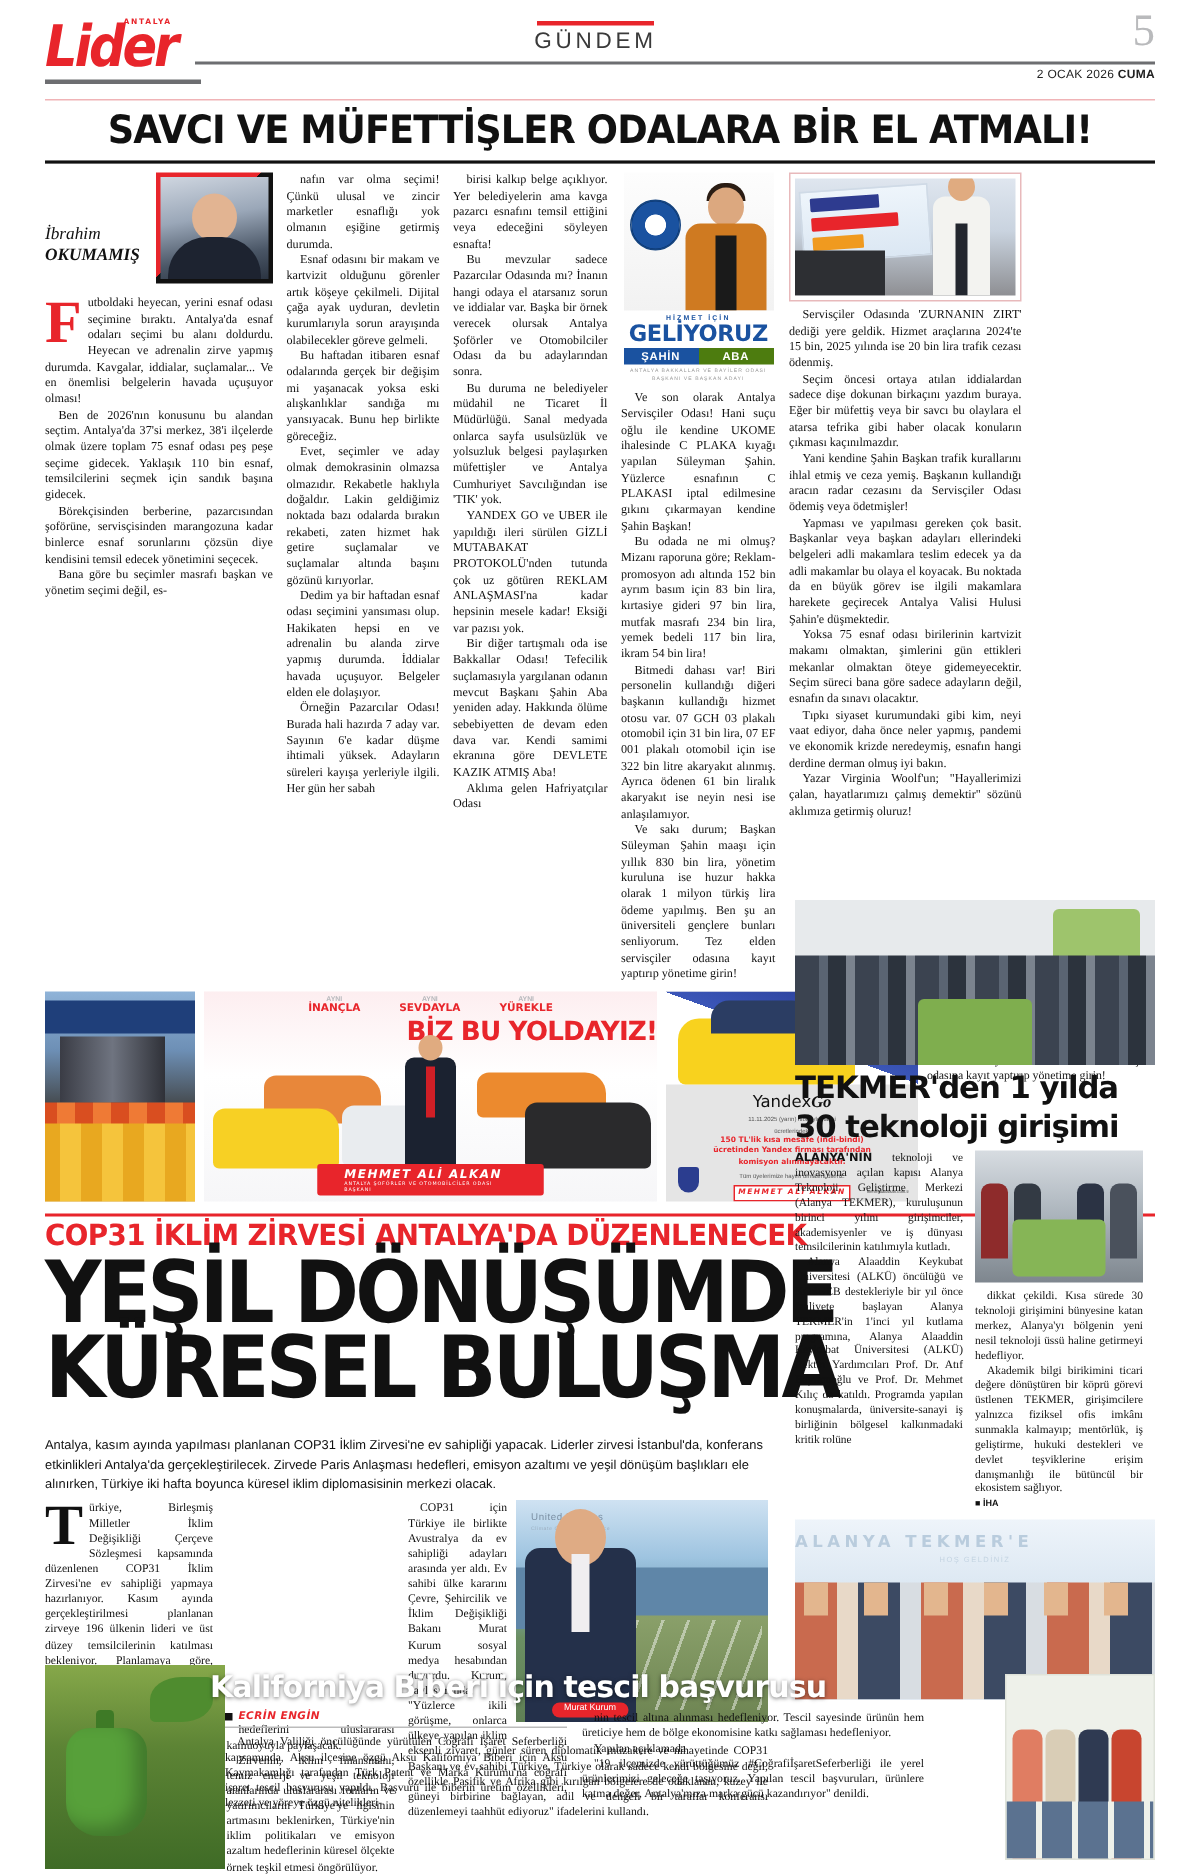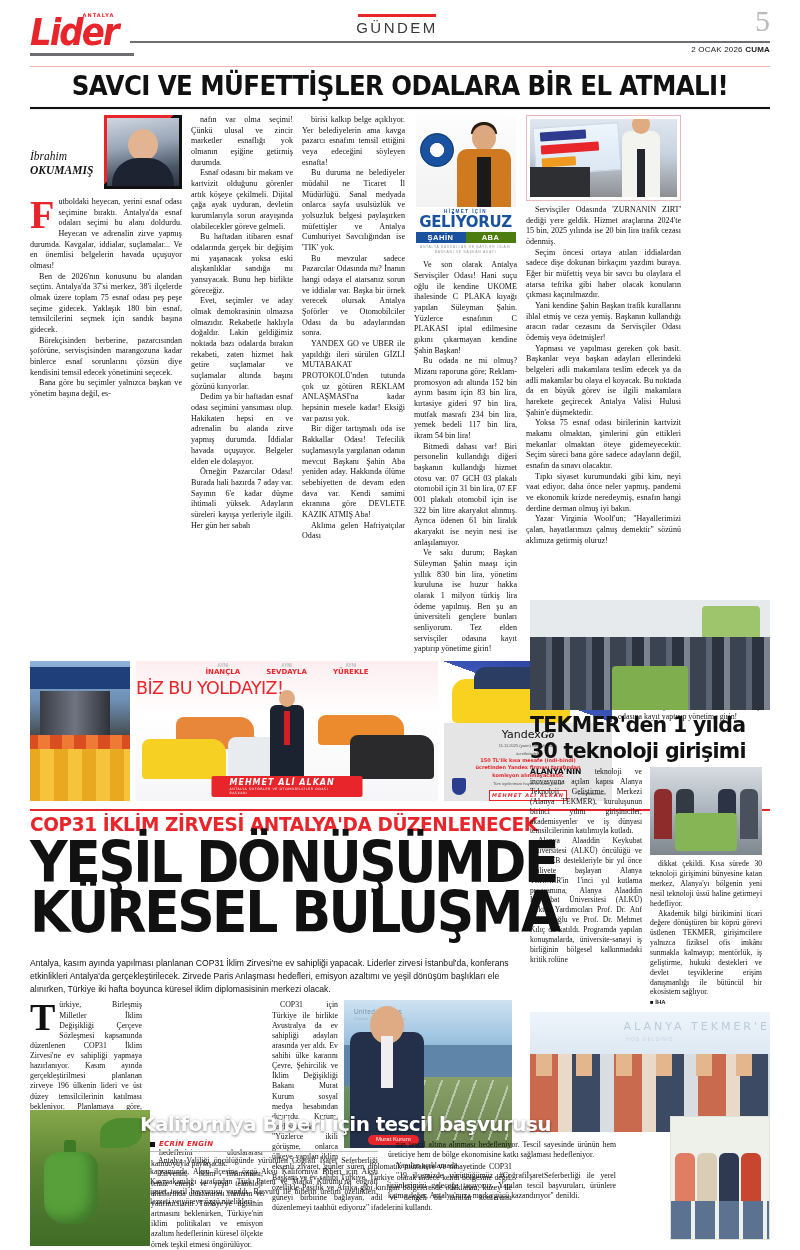"Bu duruma ne belediyeler müdahil" p { order: before "Bu mevzular sadece Pazarcılar Odasında" -> after "Bu mevzular sadece Pazarcılar Odasında" }
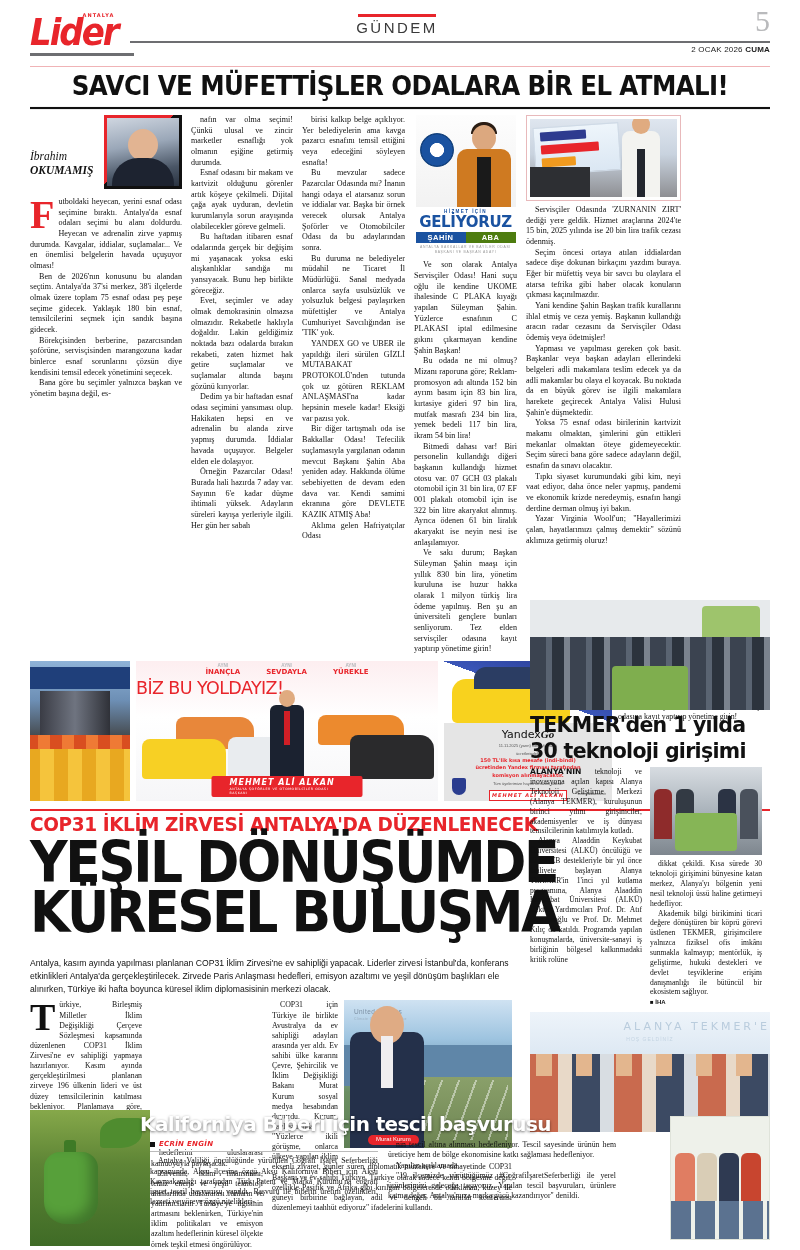"Ben de 2026'nın konusunu bu" p { text: 180 -> 110 }
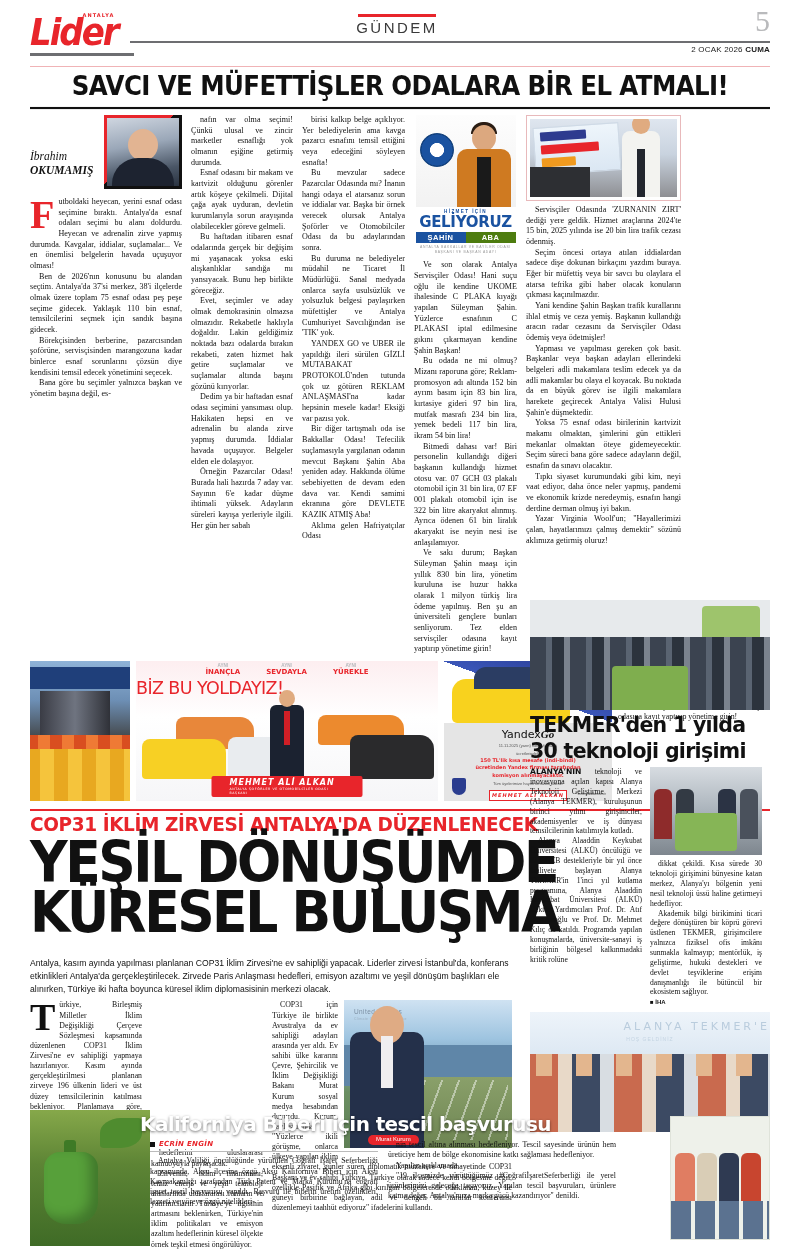"Bana göre bu seçimler yalnızca" p { text: yalnızca başkan ve yönetim başına -> masrafı başkan ve yönetim seçimi }
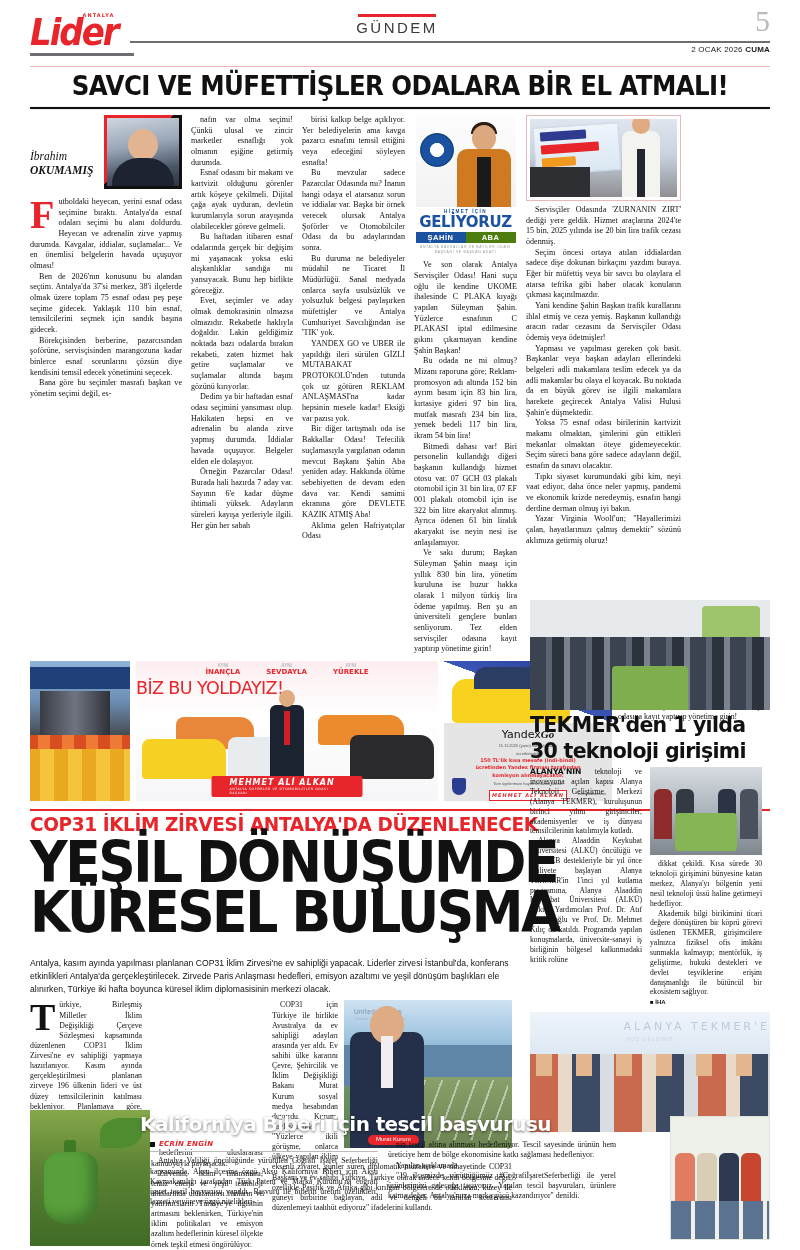"BİZ BU YOLDAYIZ!" .ad1-slogan { font-weight: 400 -> 700; text-align: left -> right }
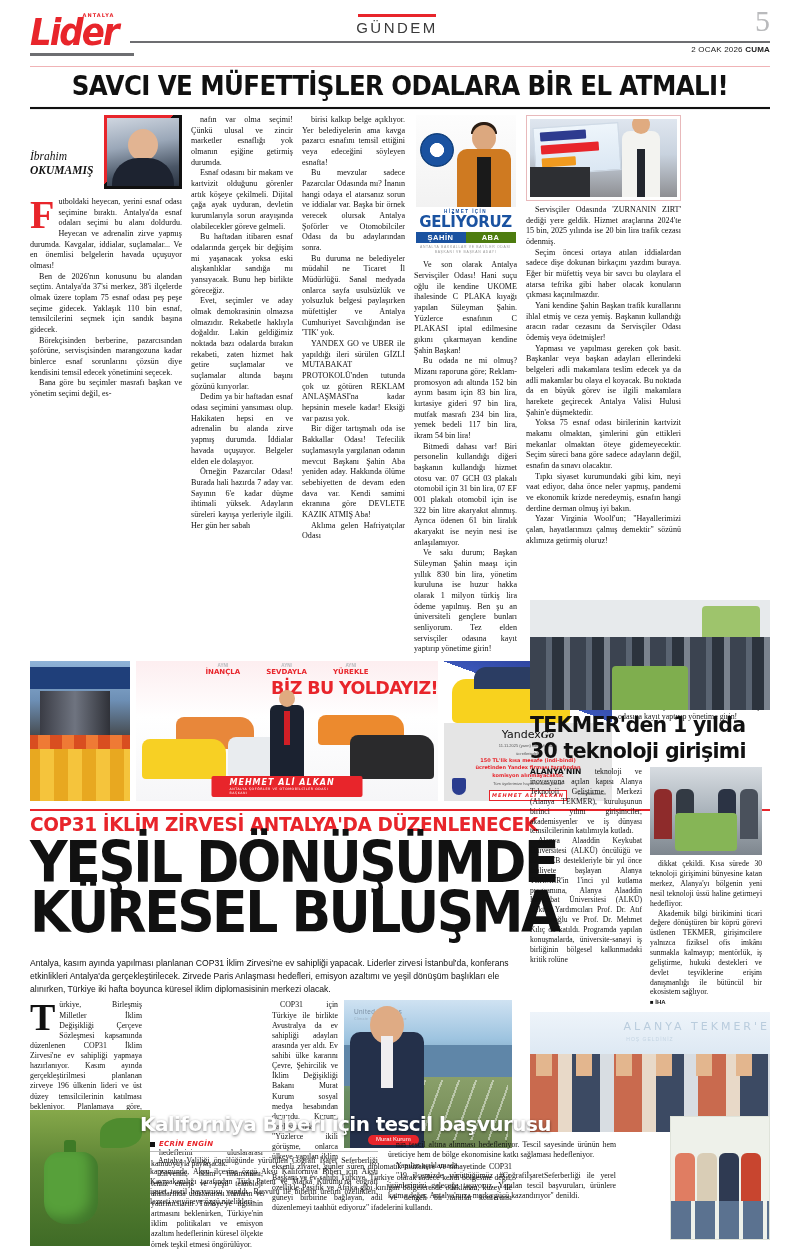"ALANYA TEKMER'E" .tek-banner .ttl { font-weight: 400 -> 700; text-align: right -> left }
